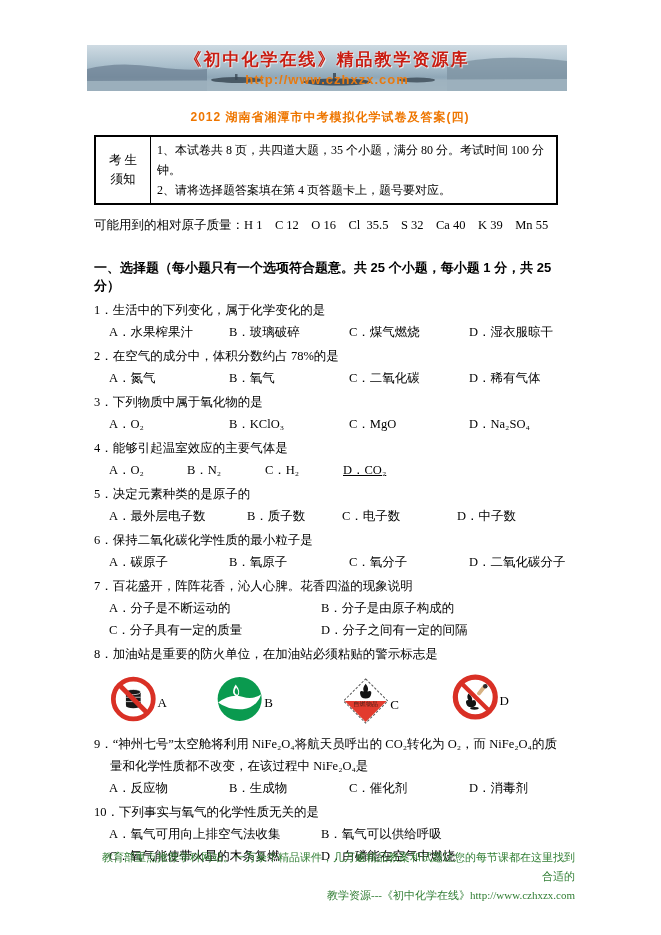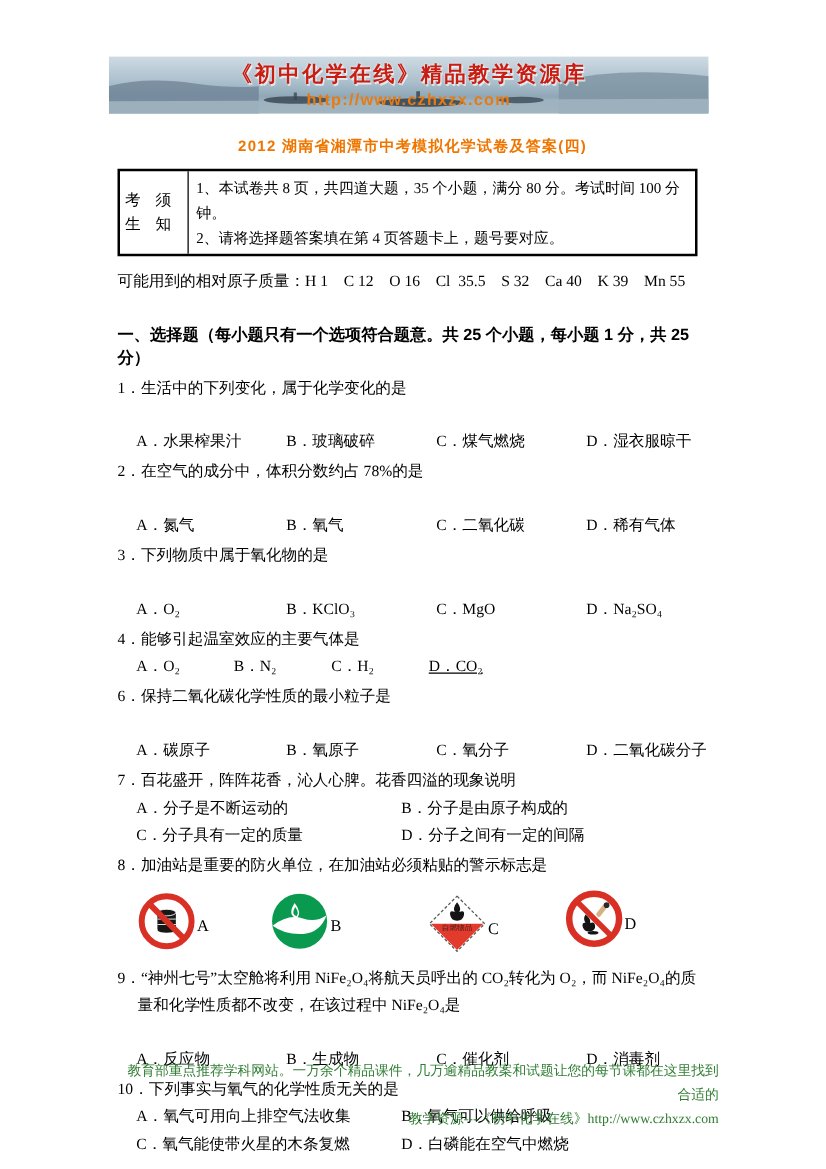"考 生" .notice-left { flex-direction: row -> column }
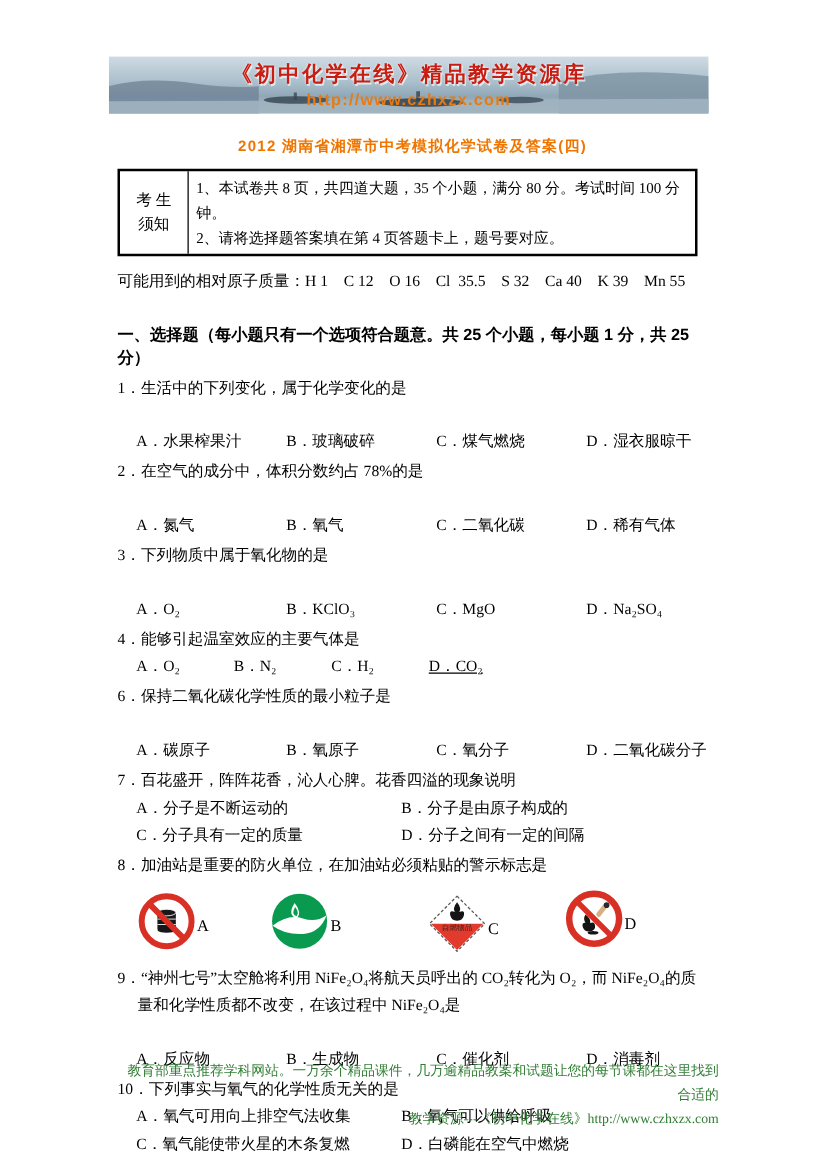"A．水果榨果汁" .opts-4>span { margin-top: 21px -> none }
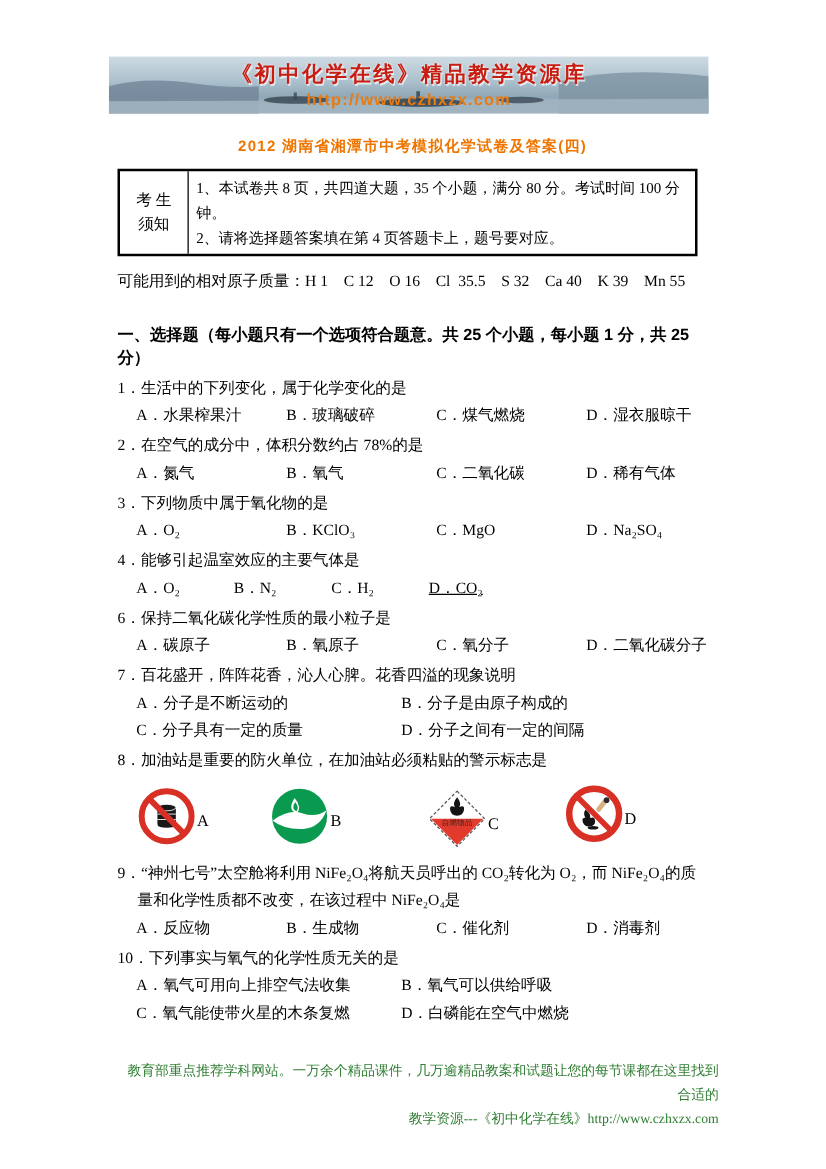"5．决定元素种类的是原子的" div.q { html: none -> <div> <div>5．决定元素种类的是原子的</div> <div> <span>A．最外层电子数</span> <span>B．质子数</span> <span>C．电子数</span> <span>D．中子数</span> </div> </div> }
